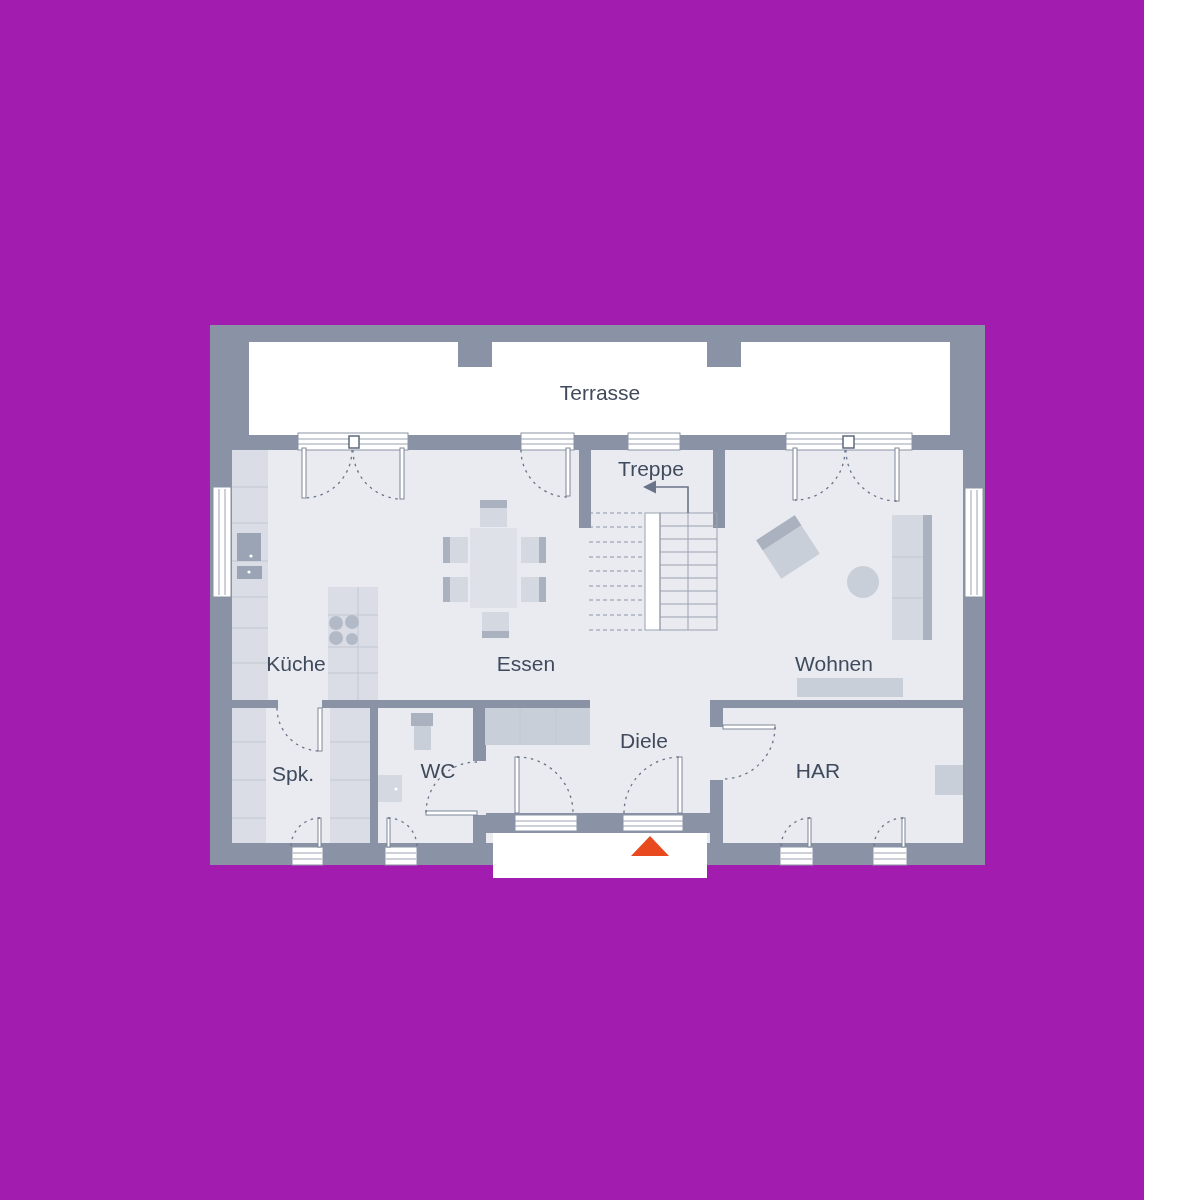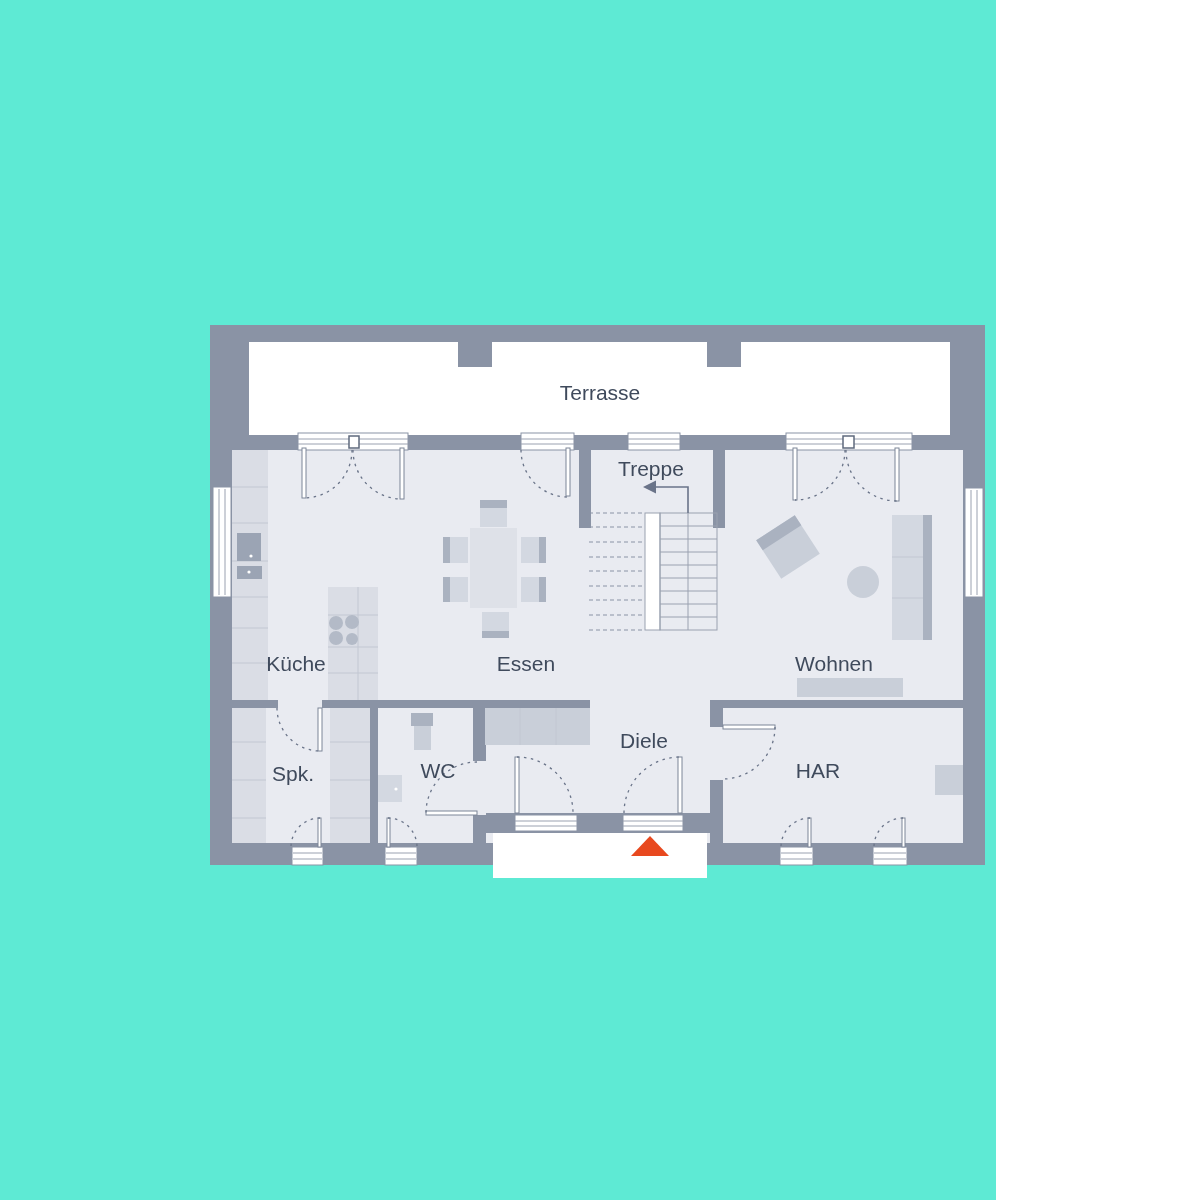"Terrasse" .canvas { background: #5eead4 -> #a21caf; width: 996px -> 1144px }
